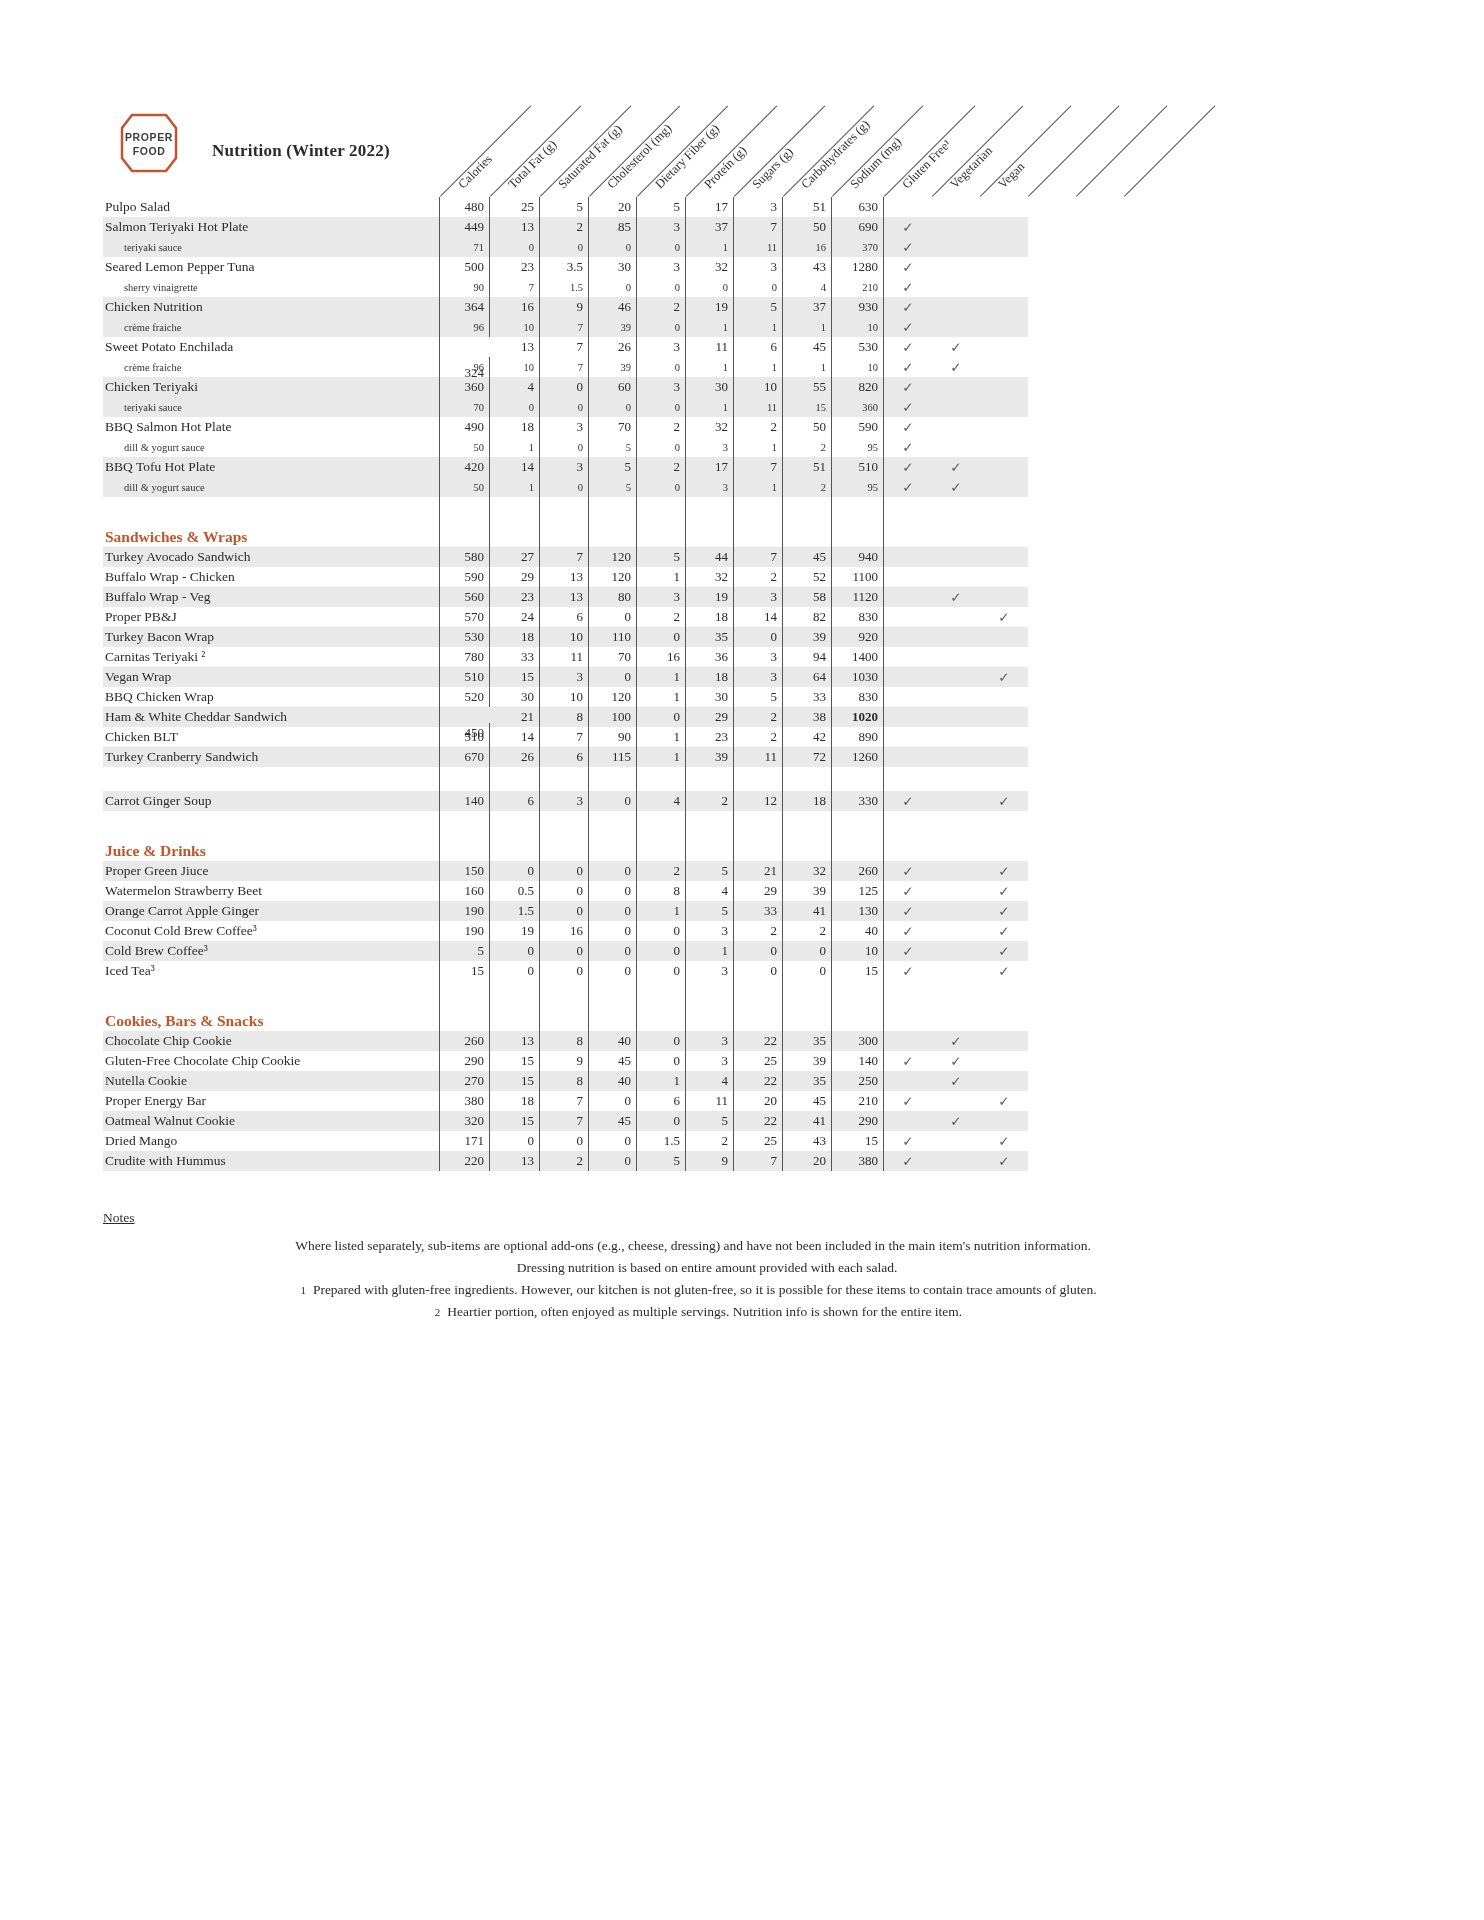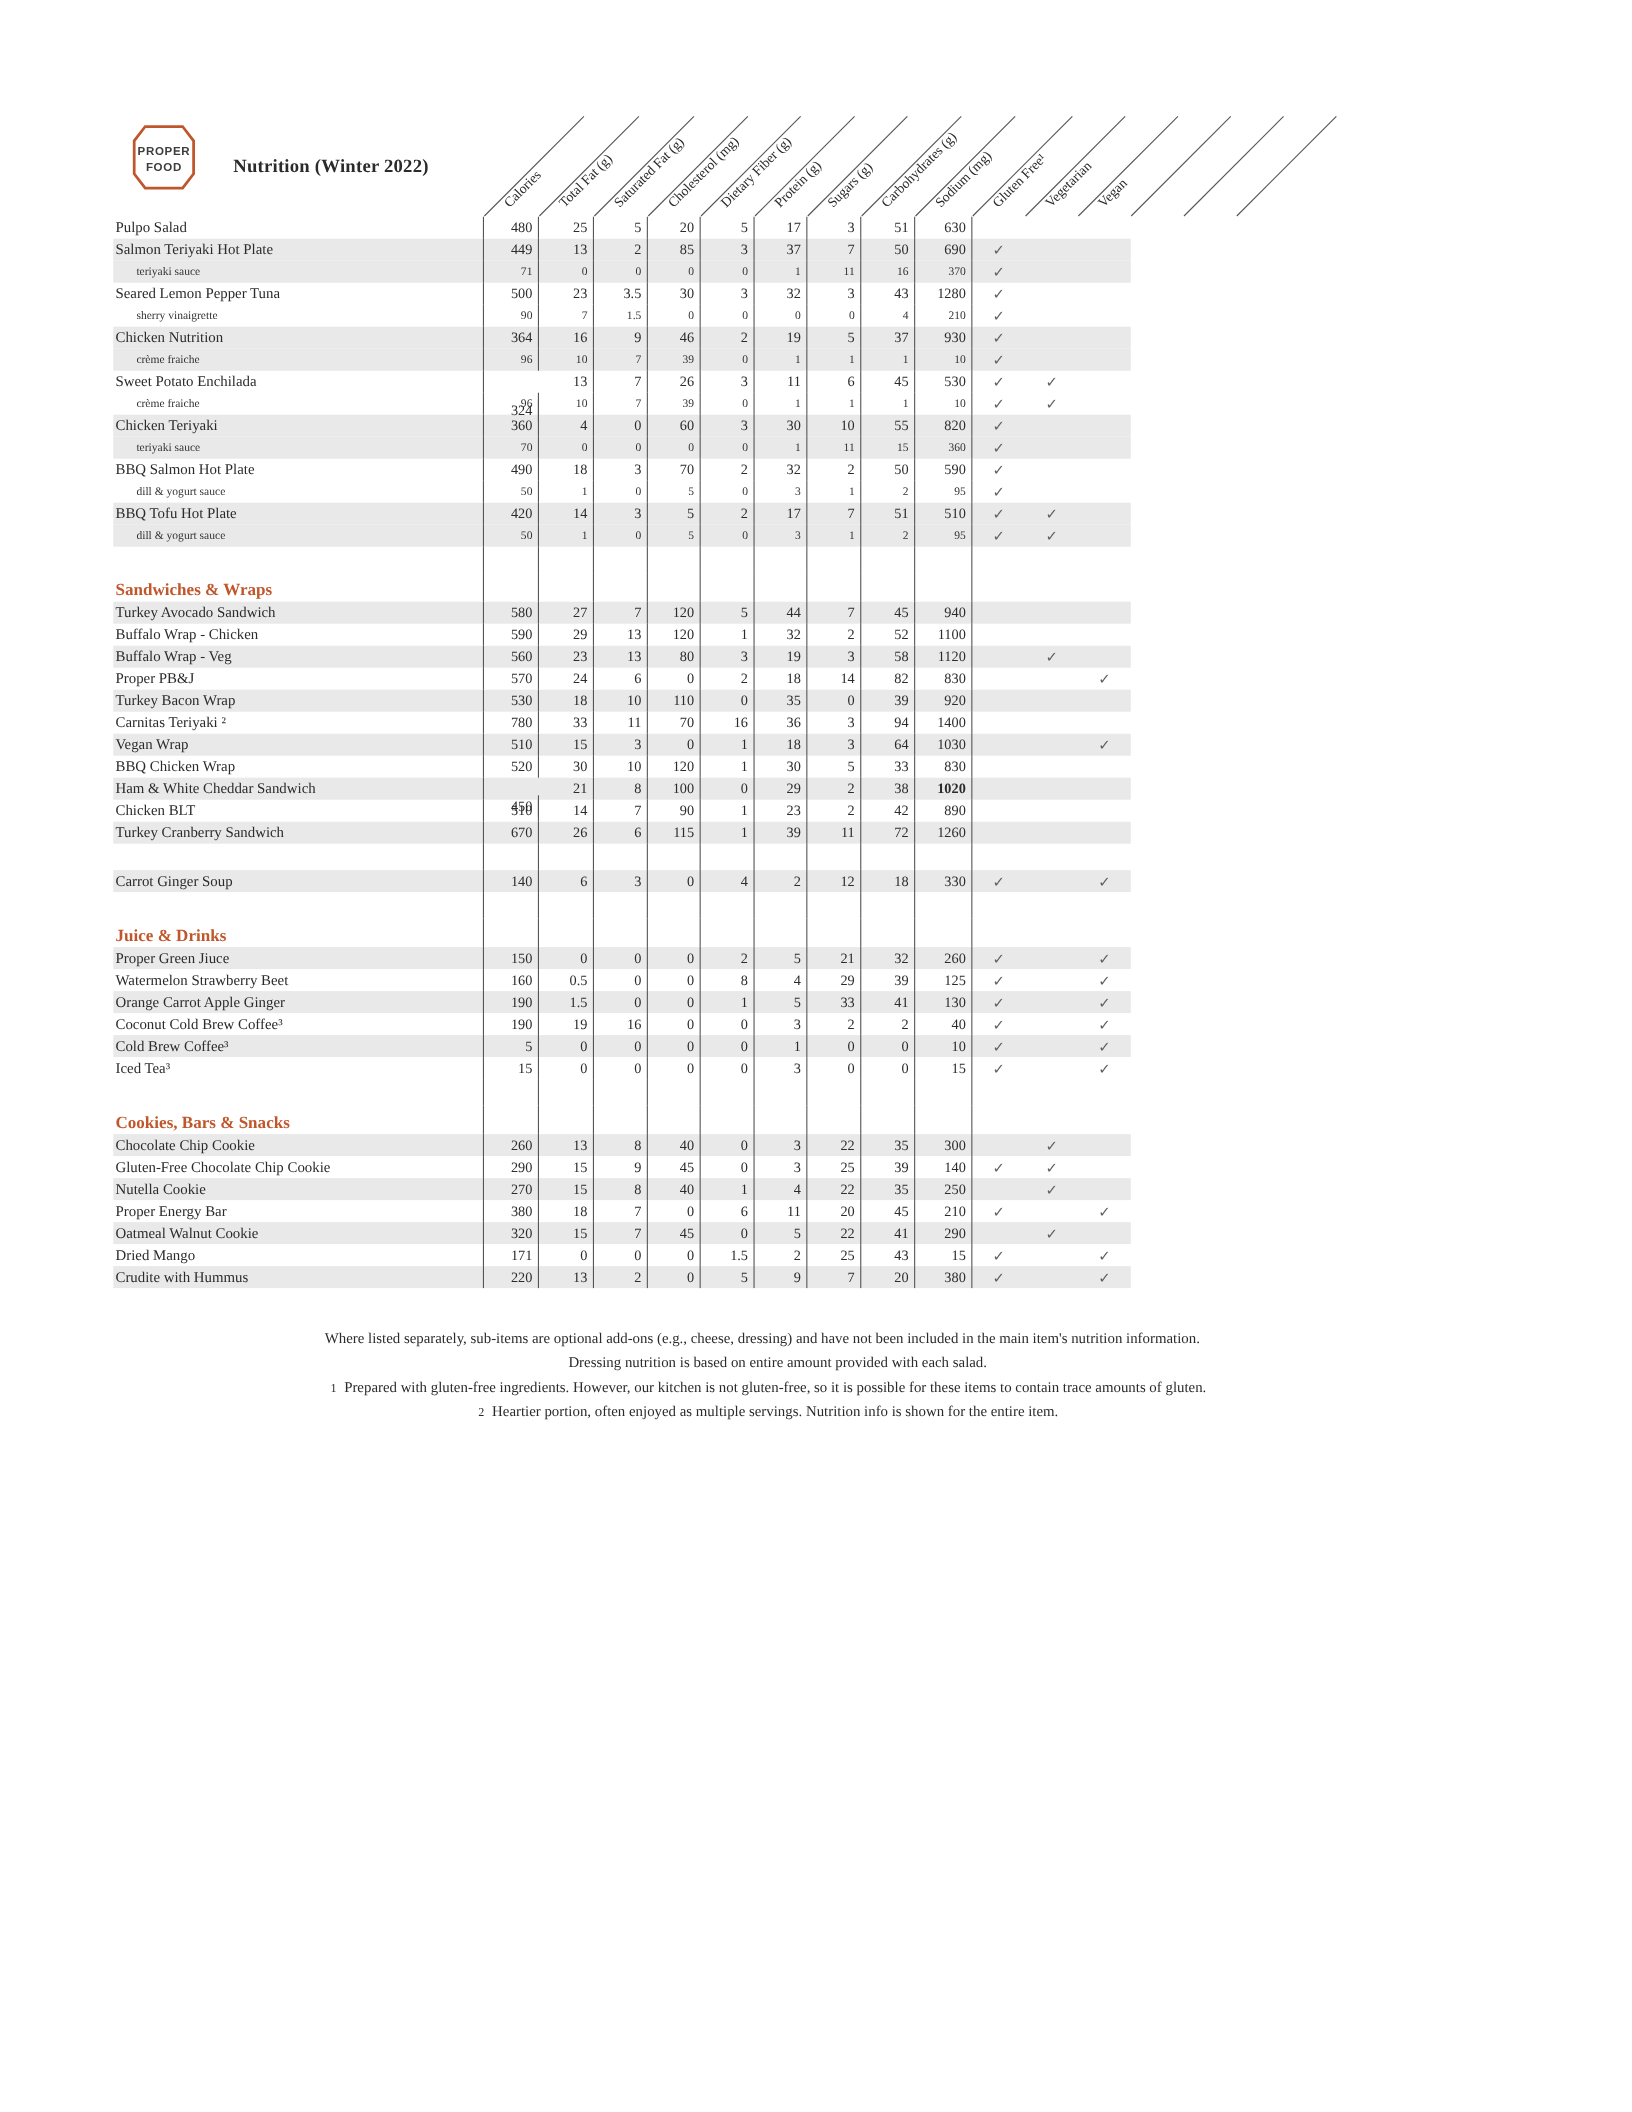"Notes" div.notes-title { html: none -> <div>Notes</div> }
